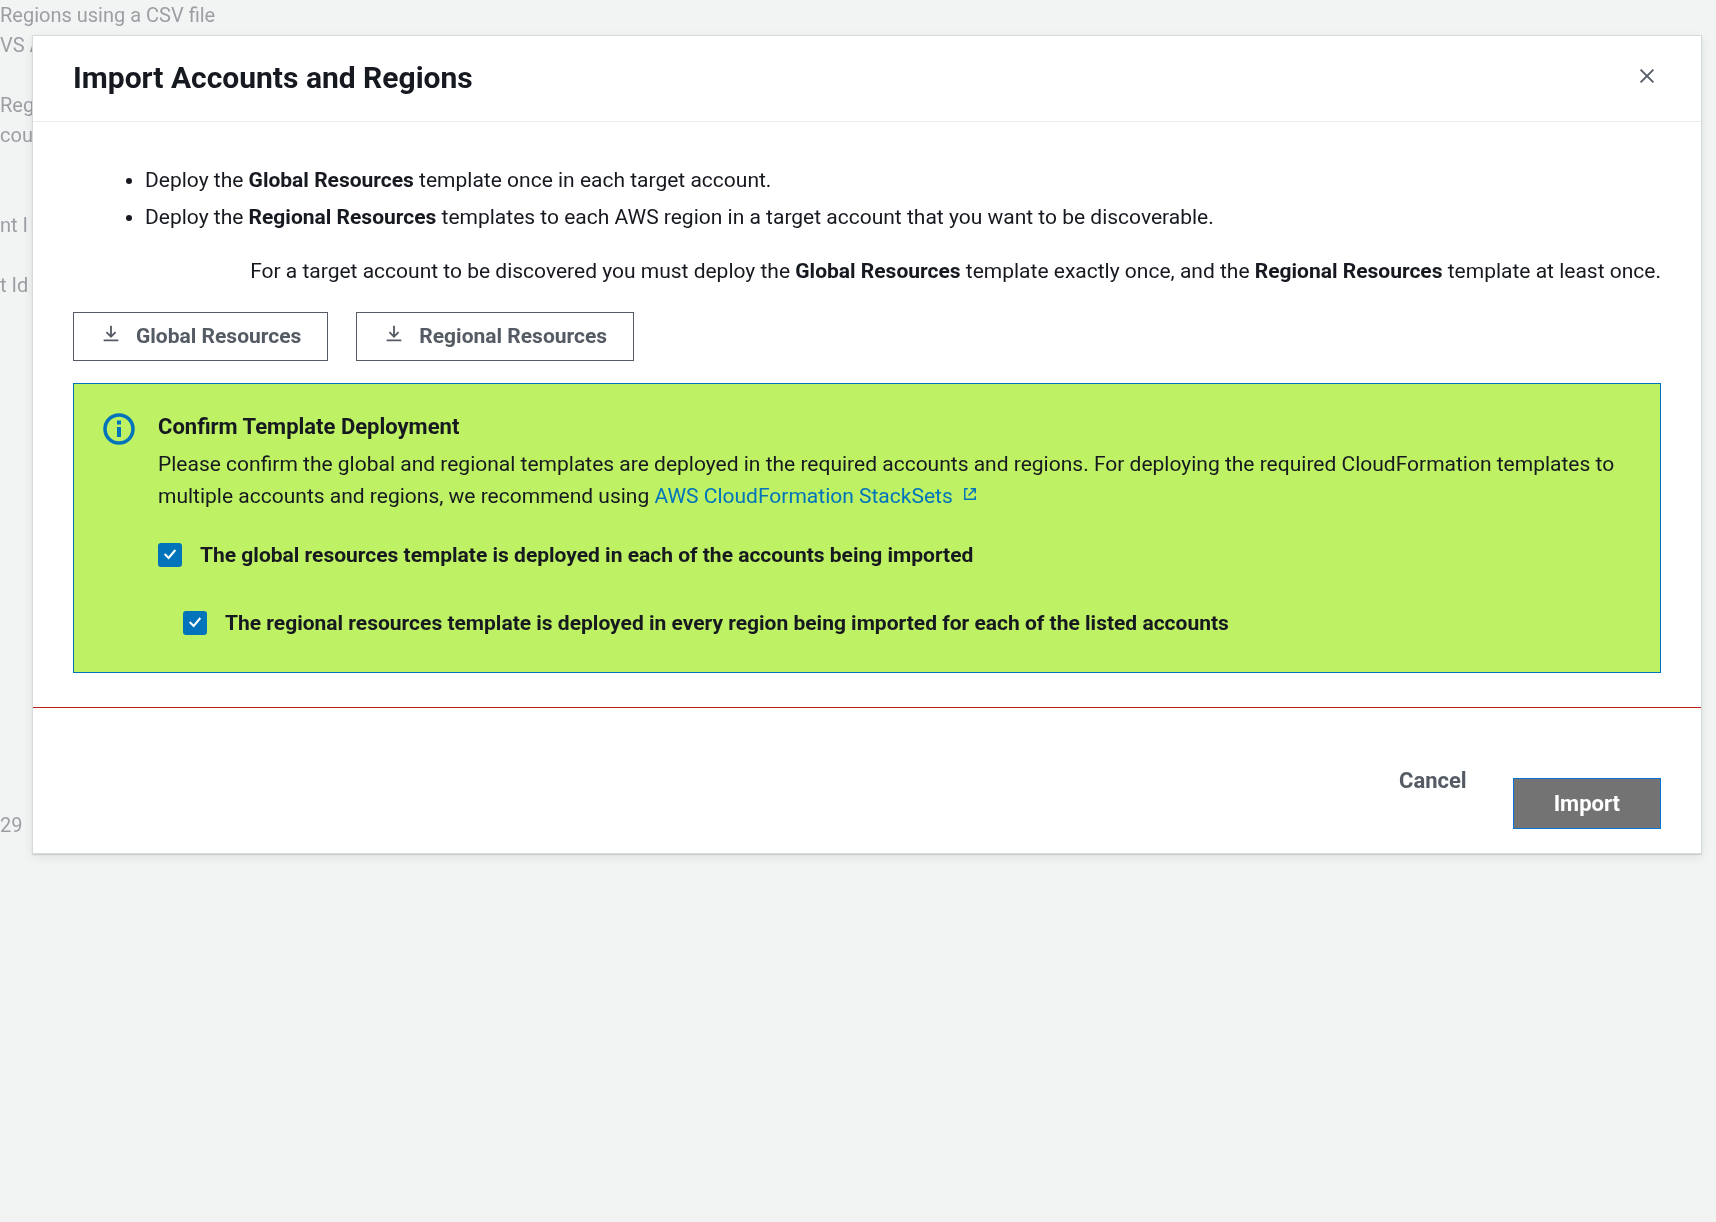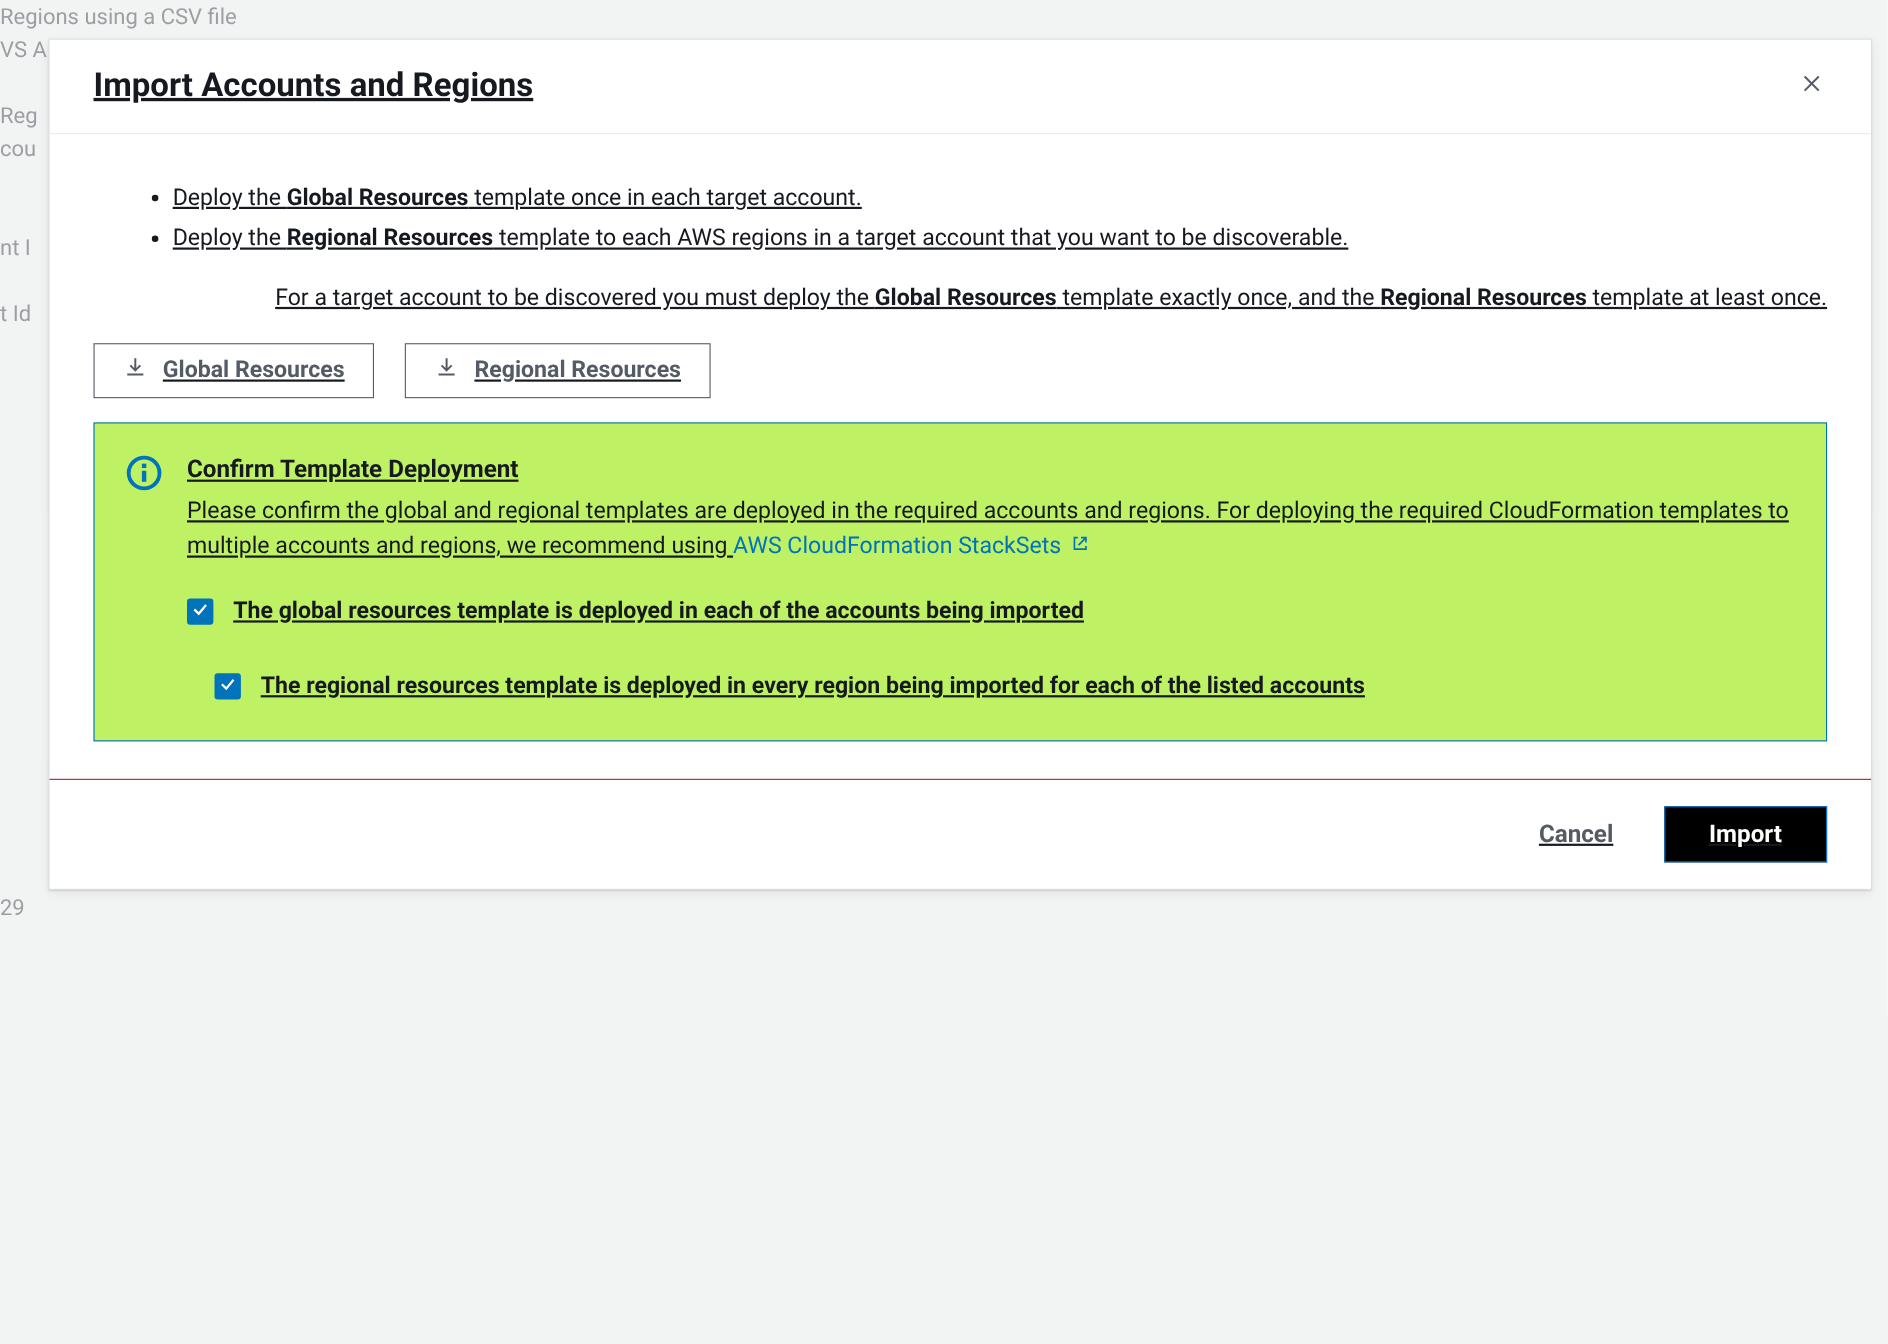"Import Accounts and Regions" .modal { left: 44px -> 32px; text-decoration: underline -> none }
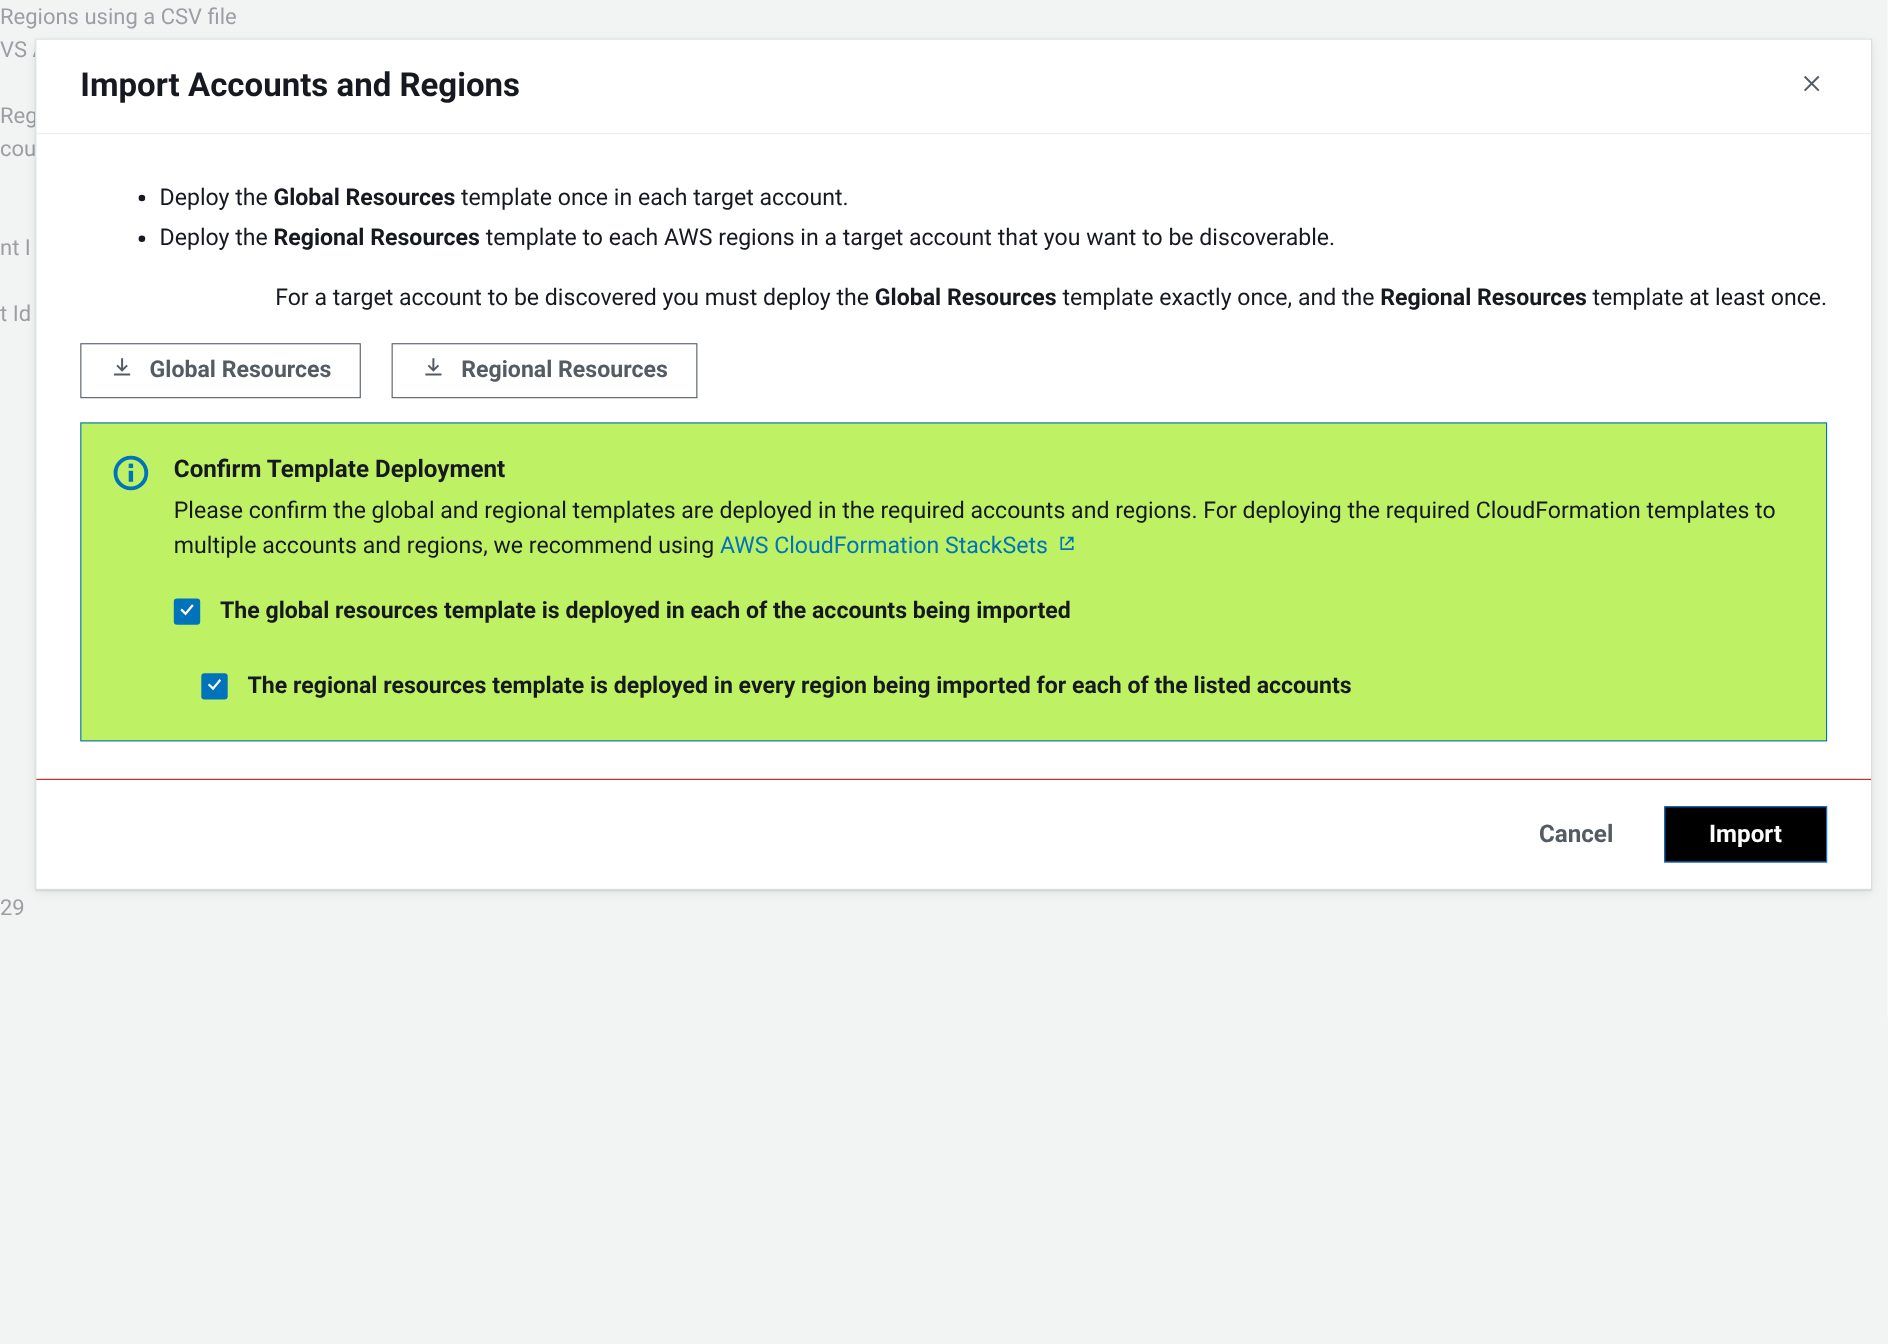"template to each AWS regions" span { text: template to each AWS regions -> templates to each AWS region }
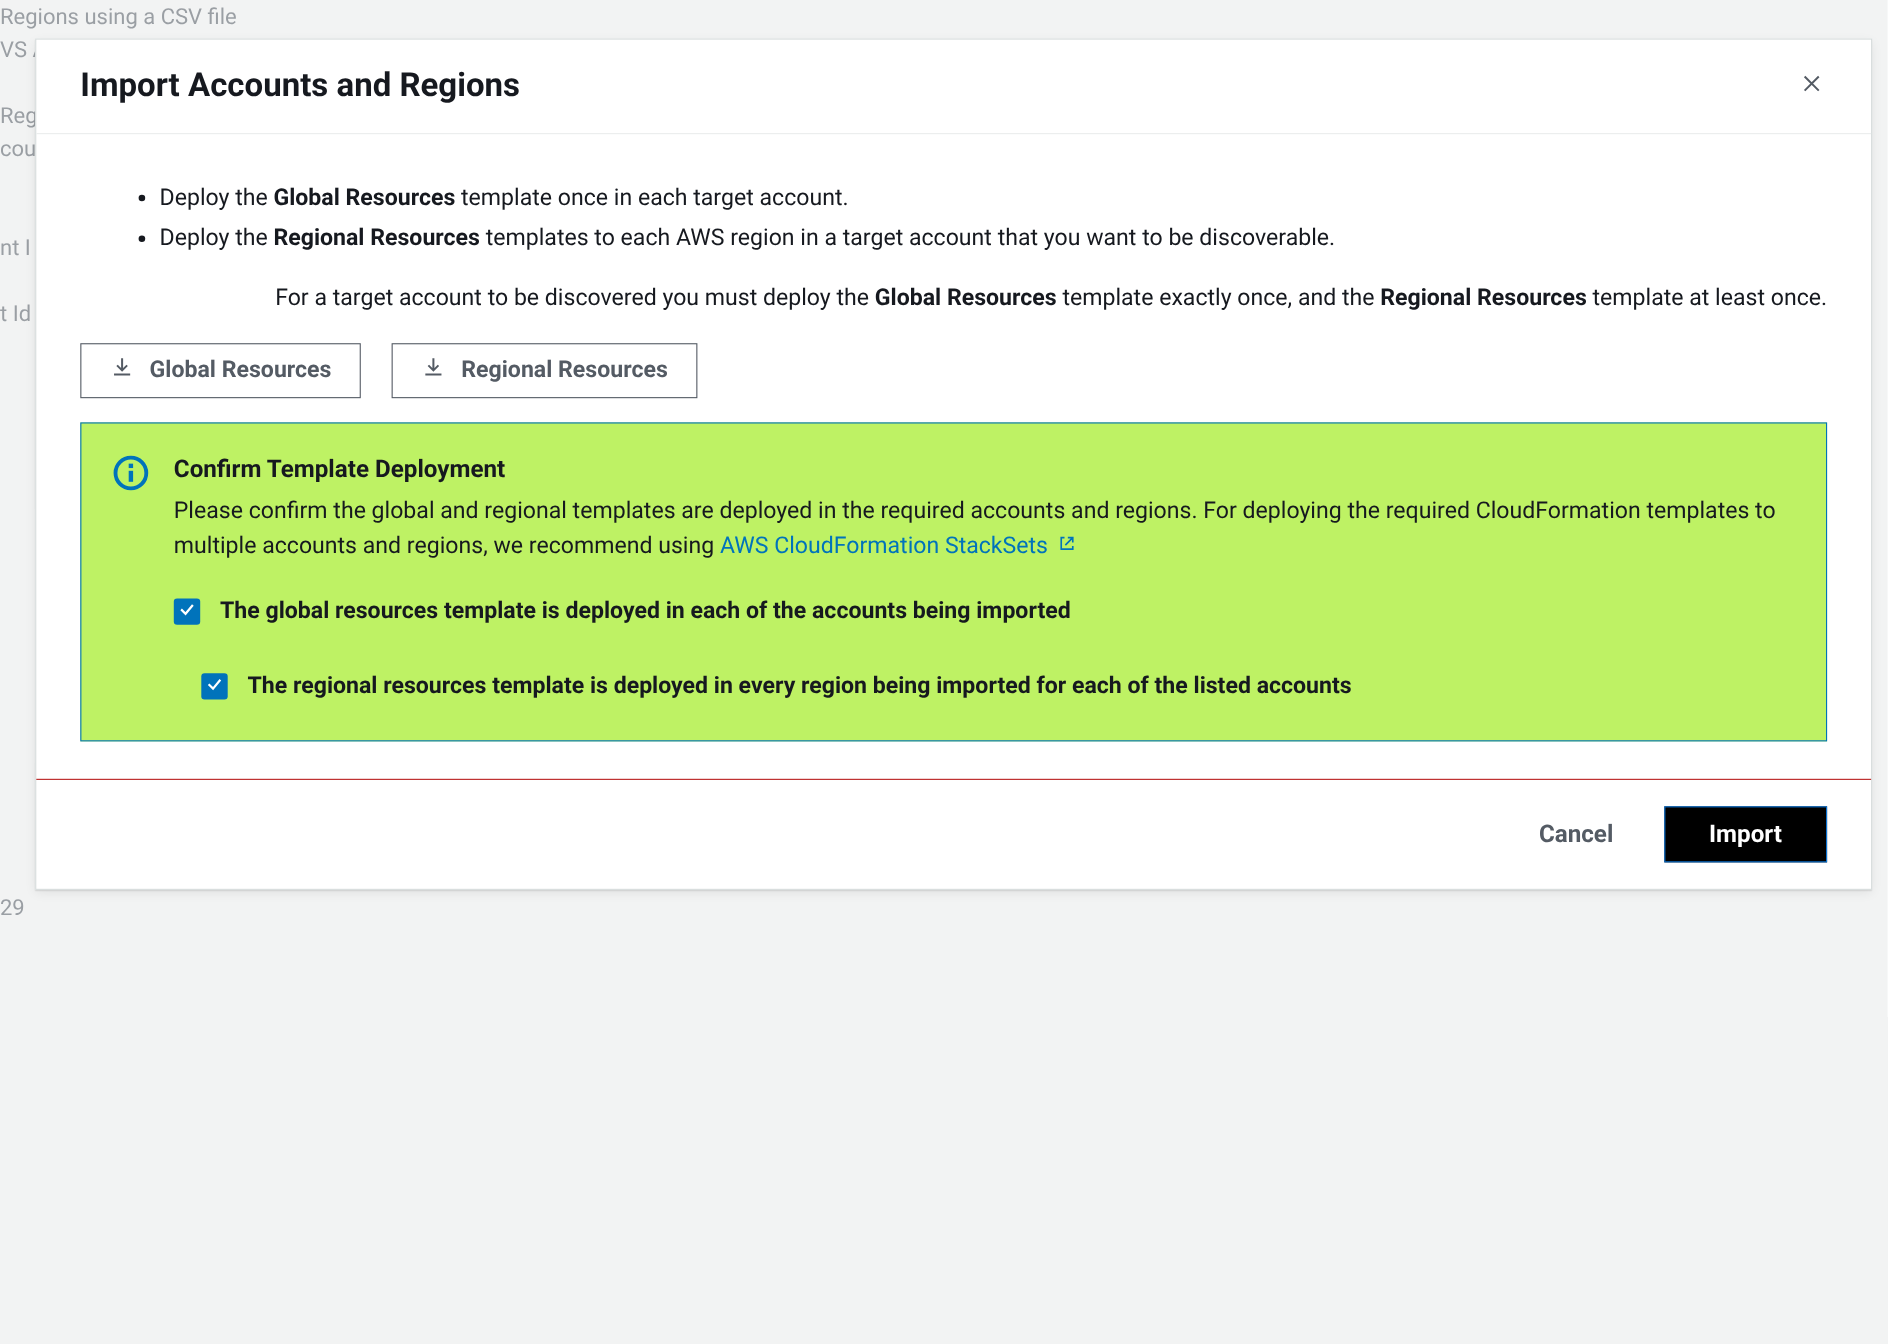"Import" .primary-btn { background: #000000 -> #737373; margin-top: none -> 46px }
